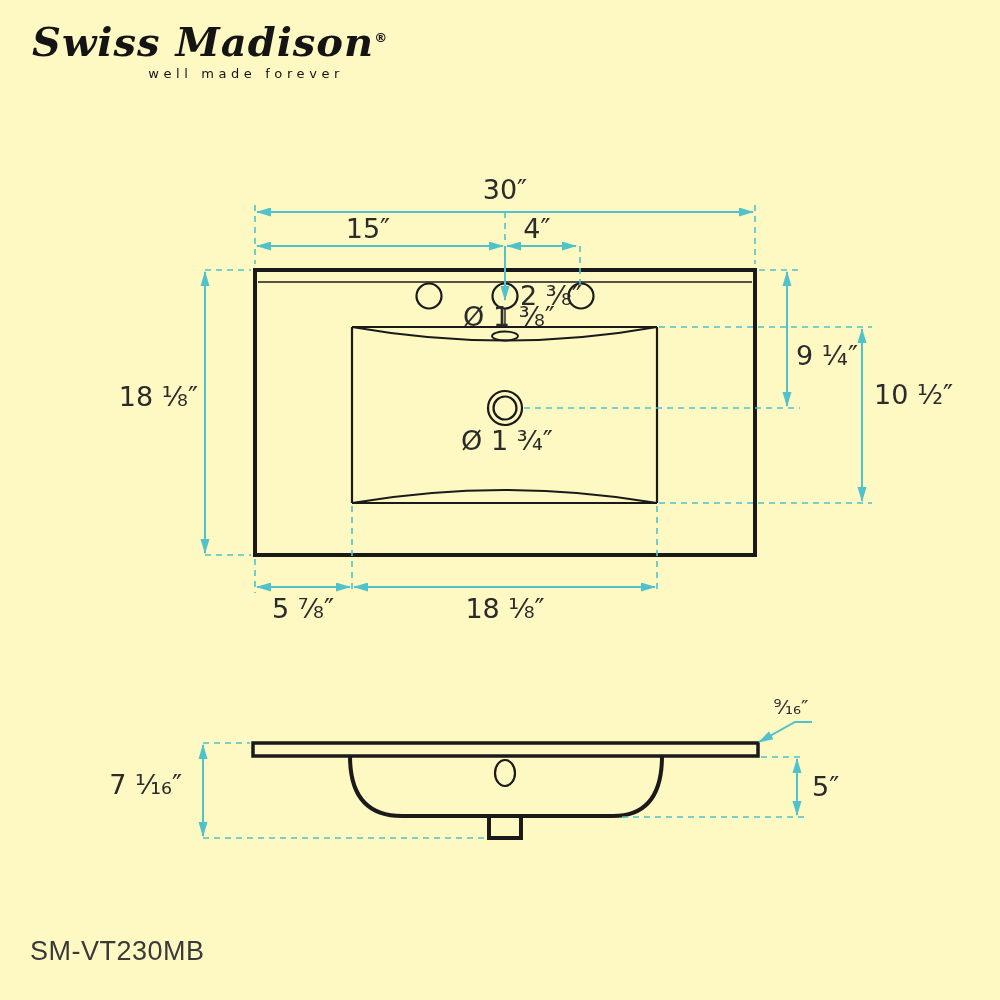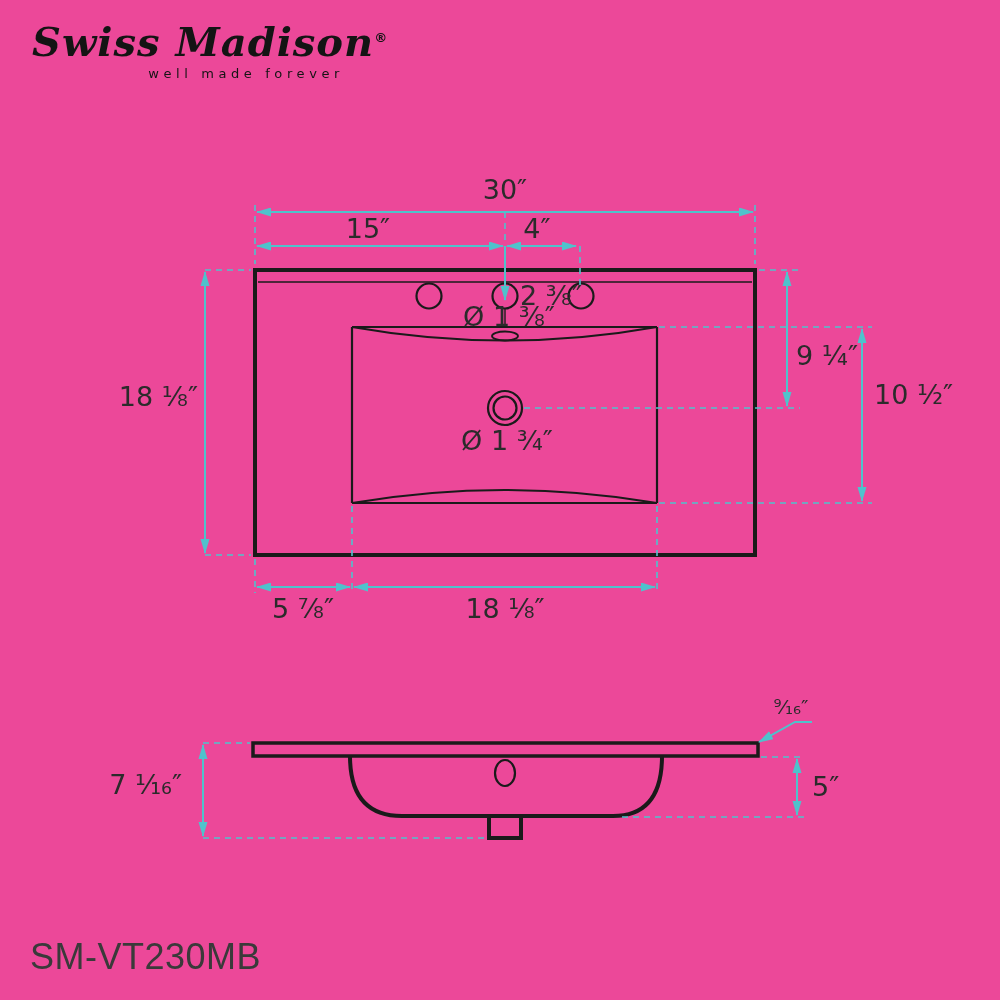"Swiss Madison®" .canvas { background: #ec4899 -> #fef9c3 }
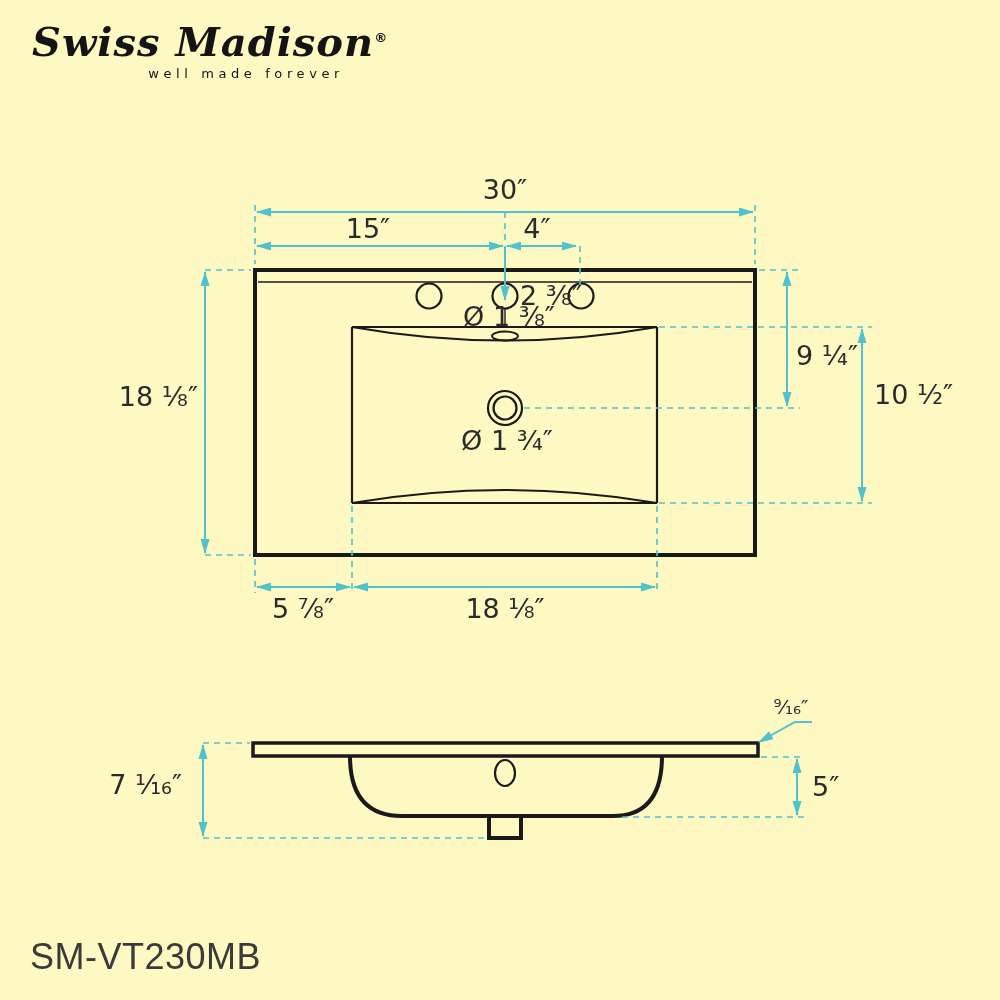"SM-VT230MB" .part-number { font-size: 36px -> 27px }
